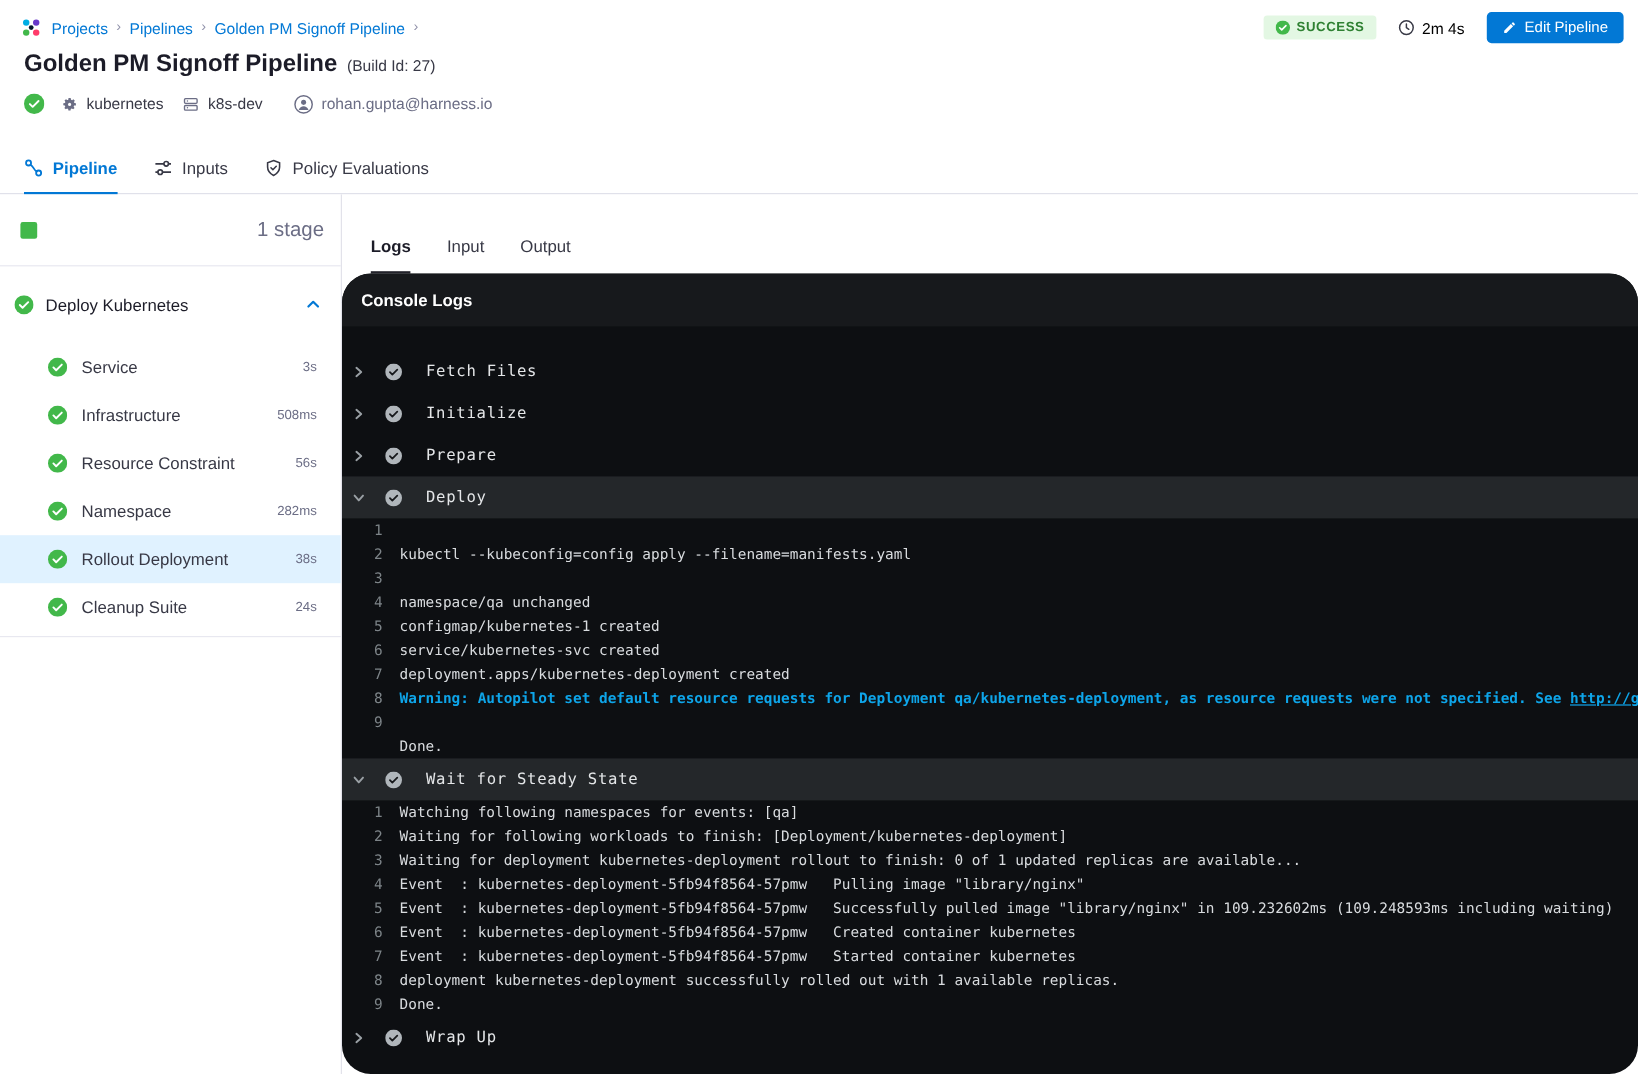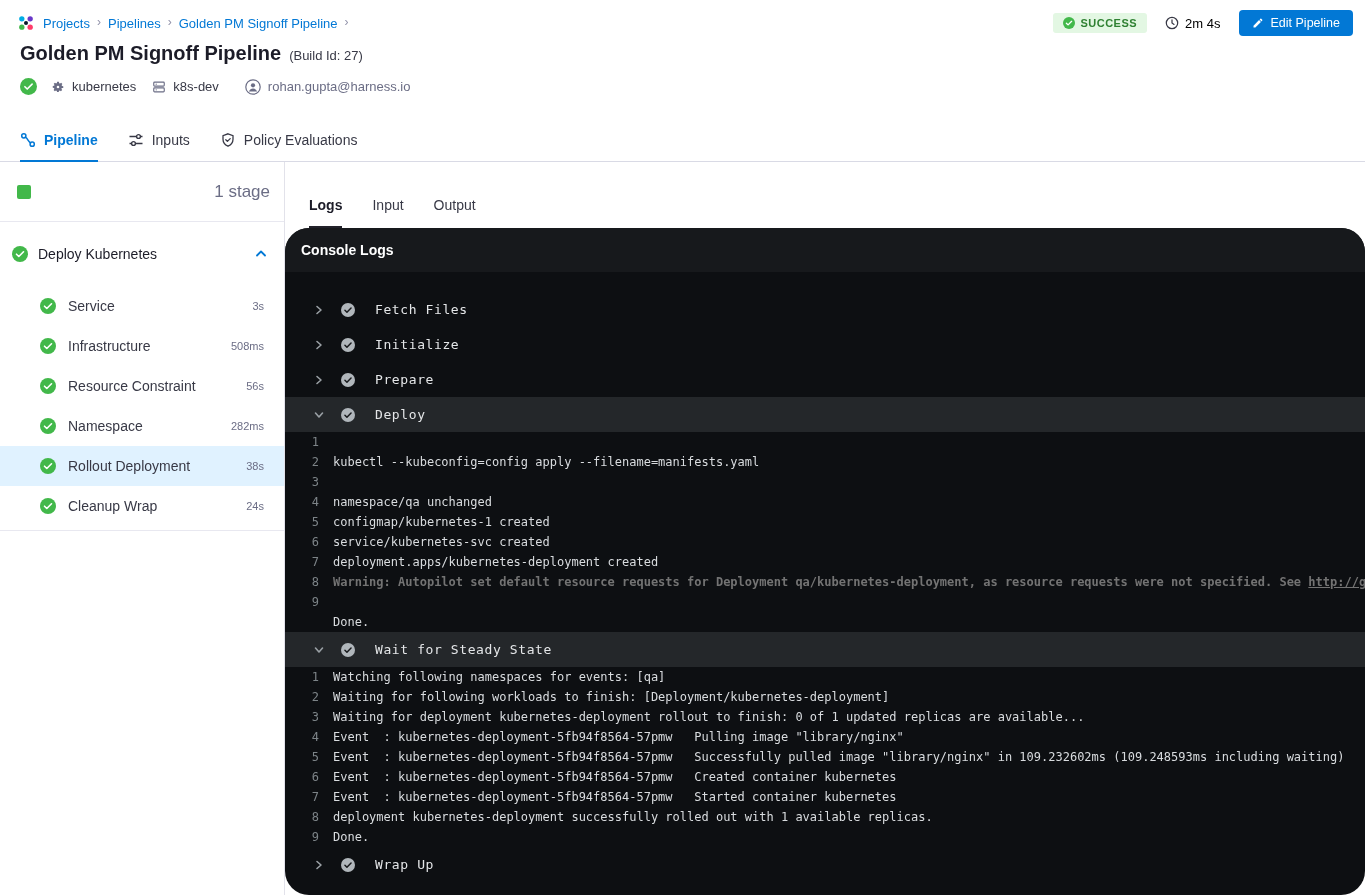"Fetch Files" .sec-header { padding-left: 28px -> 8px }
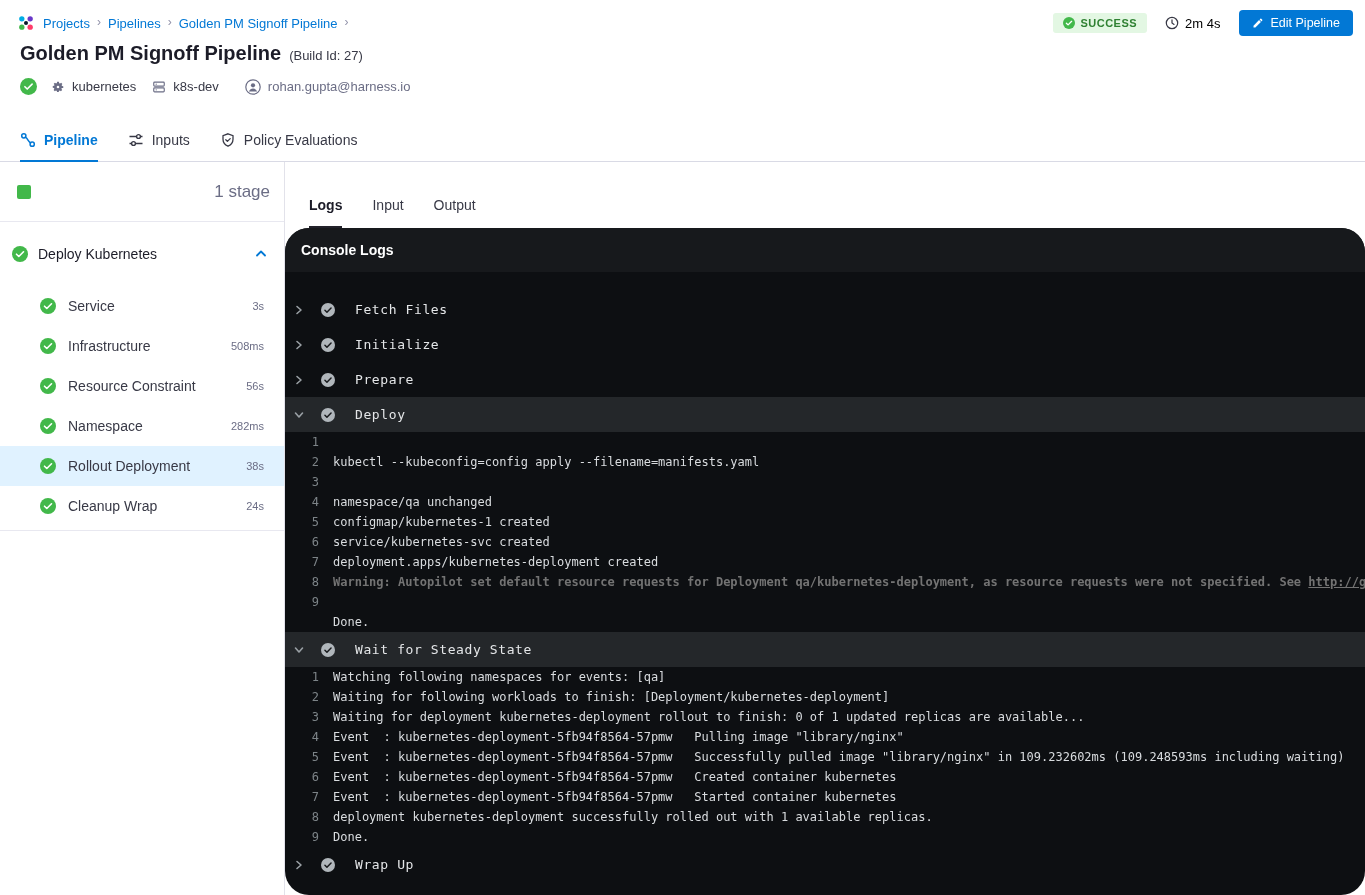"Cleanup Wrap" span.step-name { text: Wrap -> Suite }
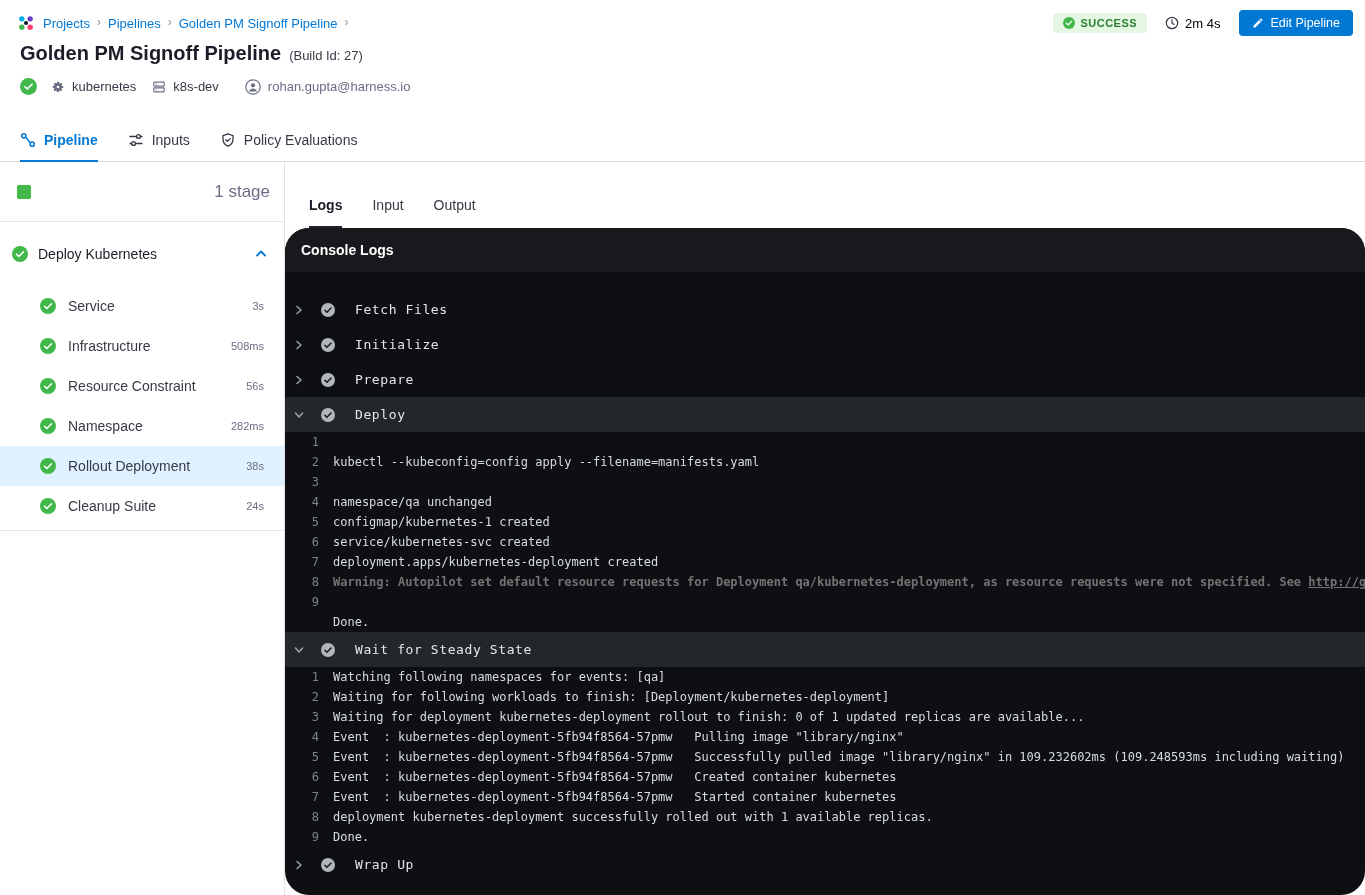"Warning: Autopilot set default resource" .warn .txt, .warn .loglink { color: #737373 -> #0ea5e9 }
